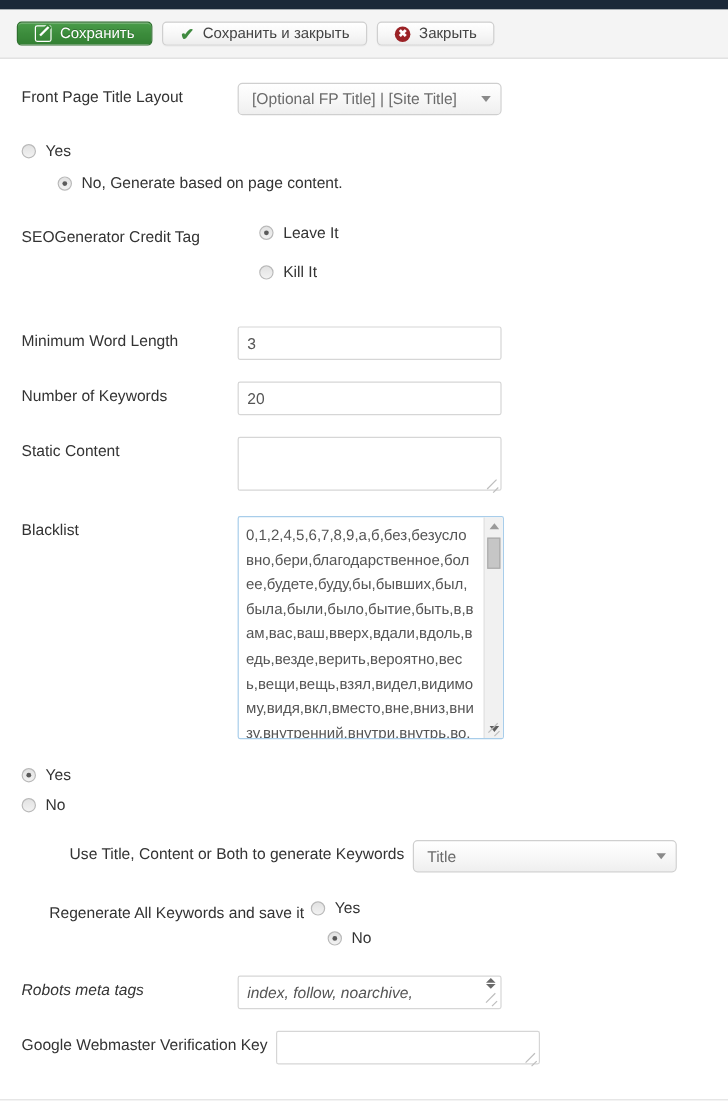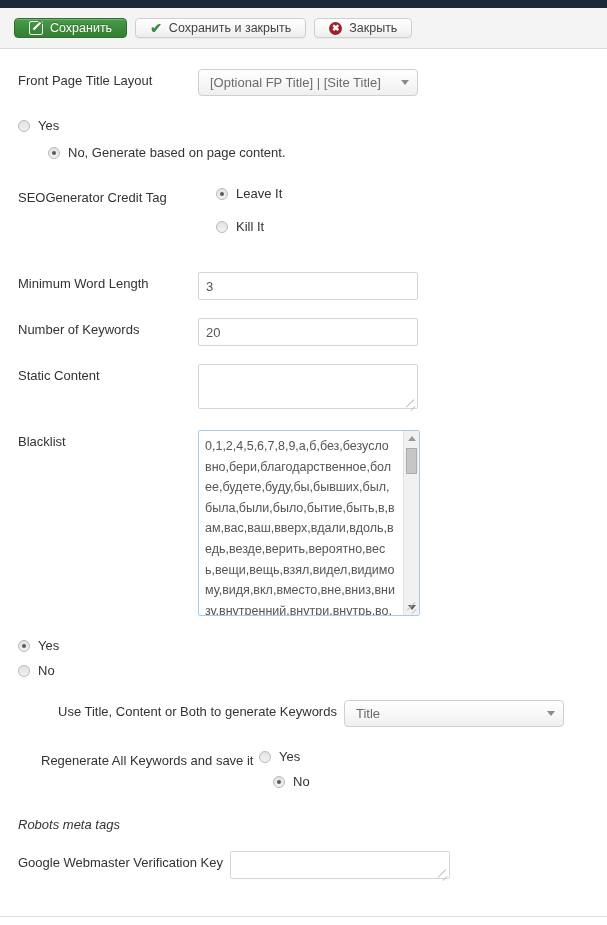"index, follow, noarchive," div.ctl { html: none -> <div> <div> <div>index, follow, noarchive,</div> <div> <span></span> <span></span> </div> <span></span> </div> </div> }
